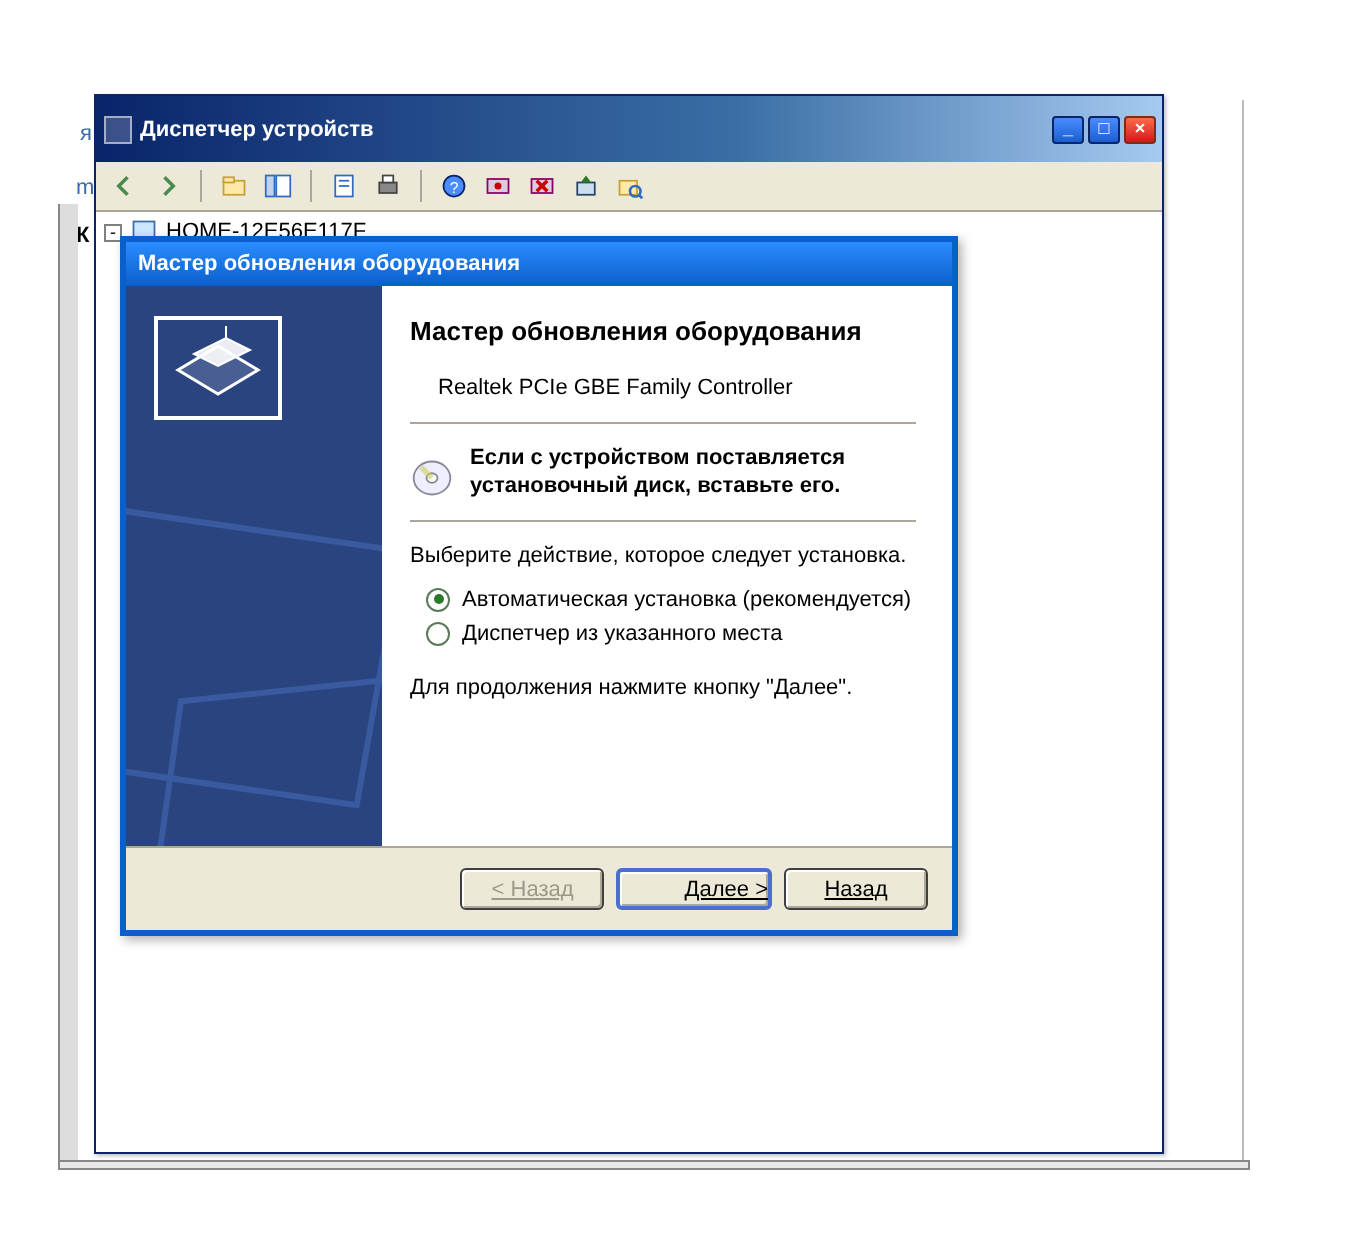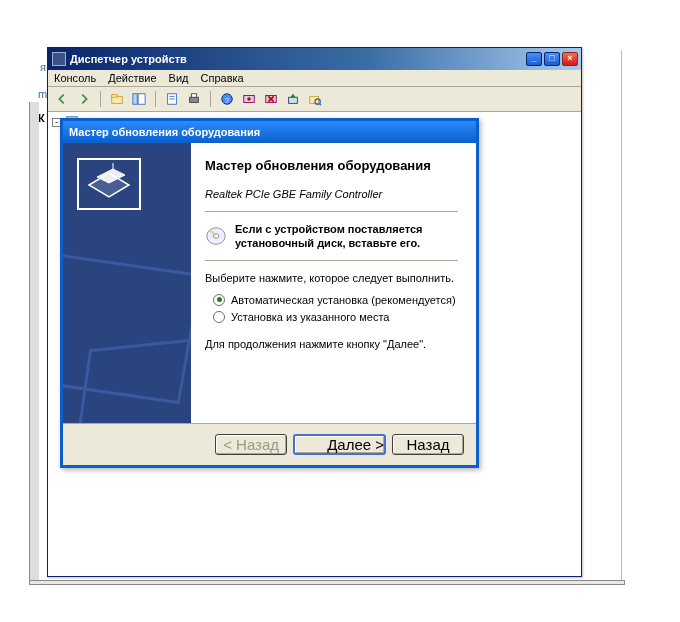"Диспетчер устройств" .titlebar { height: 22px -> 33px }
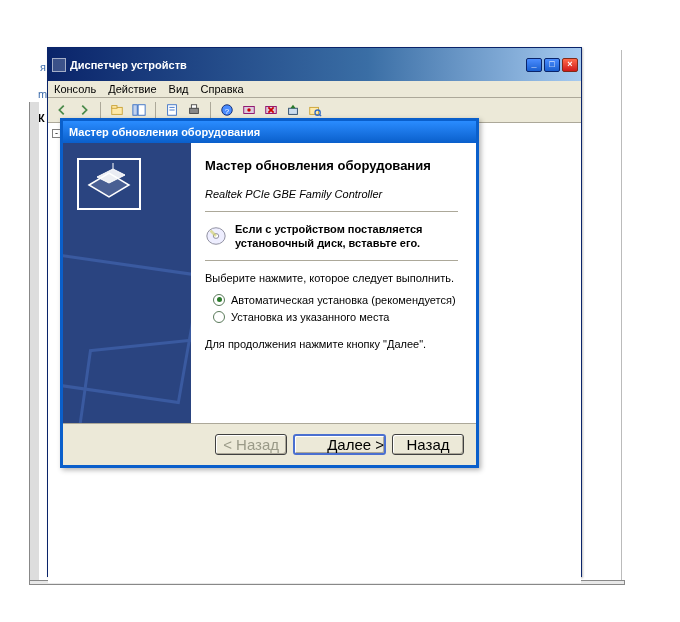"Консоль" div.menubar { html: <div> <span>Консоль</span> <span>Действие</span> <span>Вид</span> <span>Справка</span> </div> -> none }
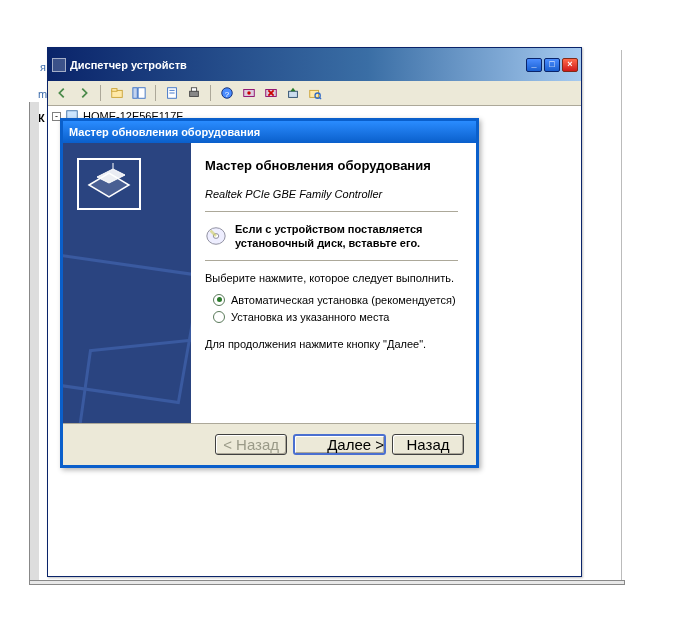"Realtek PCIe GBE Family Controller" .wiz-indent { font-style: italic -> none; margin-left: 0 -> 14px }
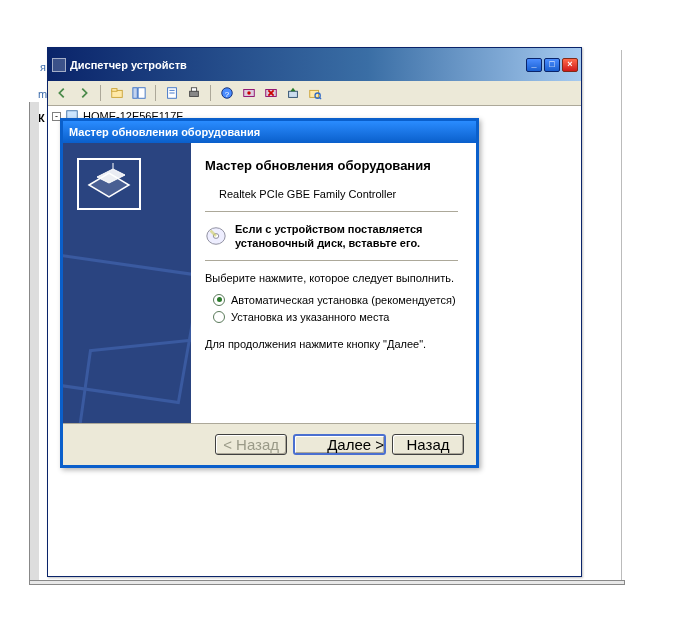"Если с устройством поставляется" .cd-row { align-items: center -> flex-end }
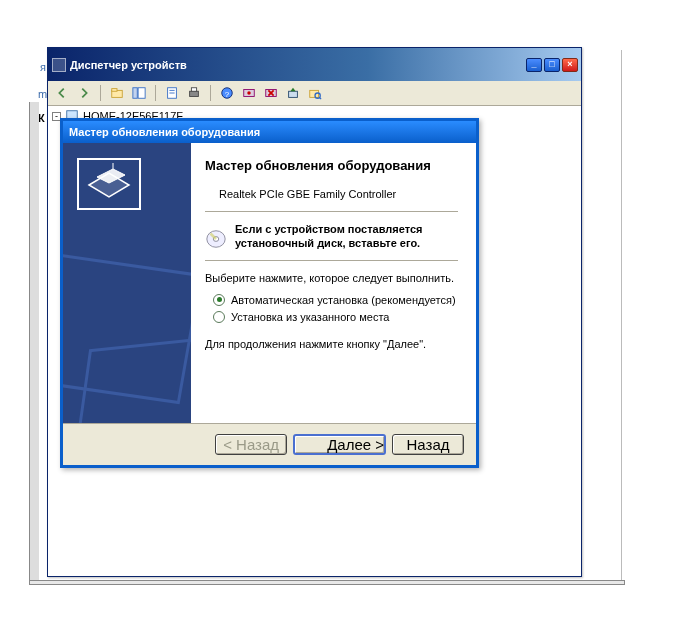"Выберите нажмите, которое следует" div.wiz-p { text: нажмите, которое следует выполнить -> действие, которое следует установка }
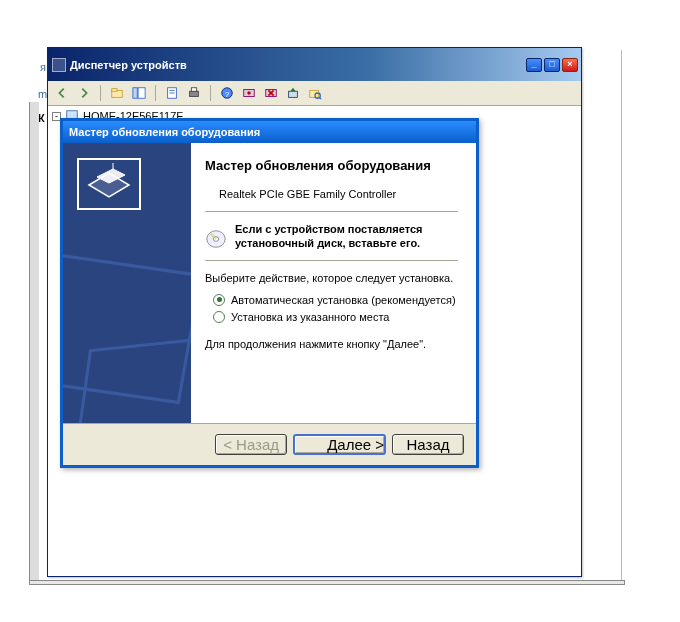"Установка из указанного места" span { text: Установка -> Диспетчер }
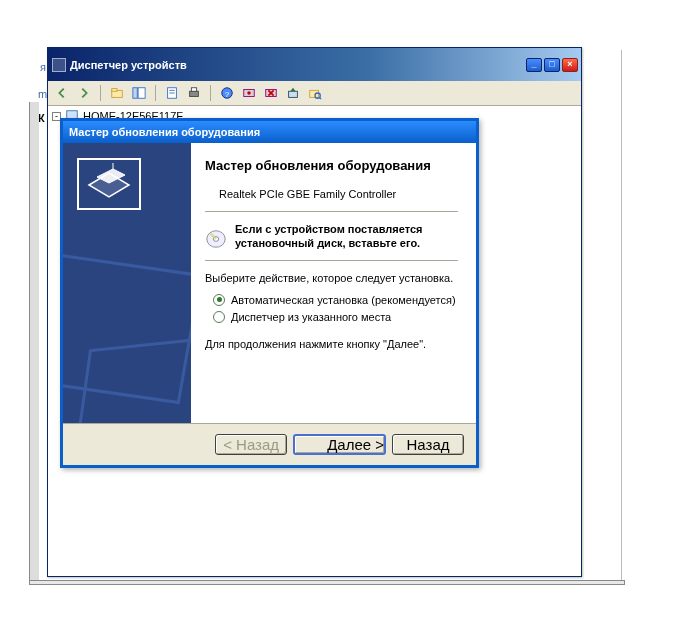"< Назад" .wbtn { font-size: 15px -> 11px; text-decoration: none -> underline }
